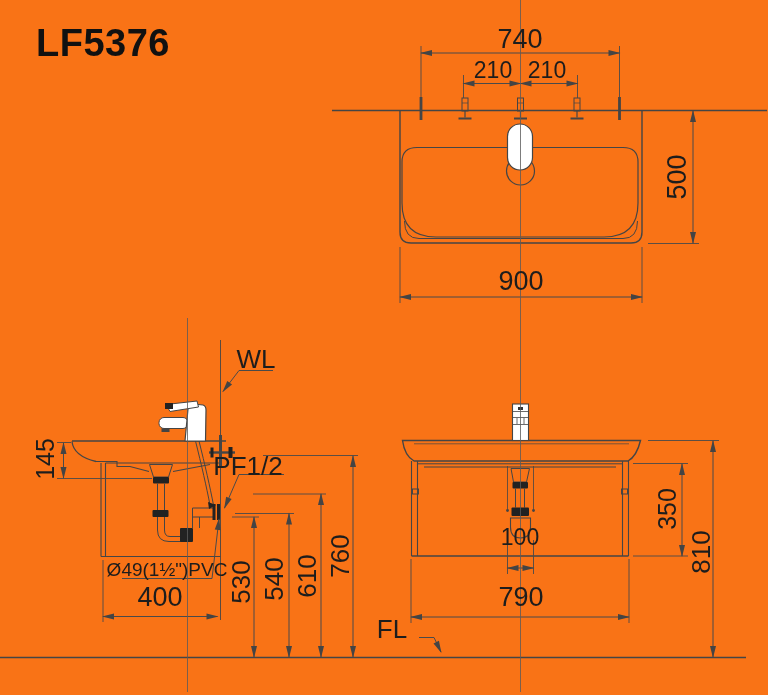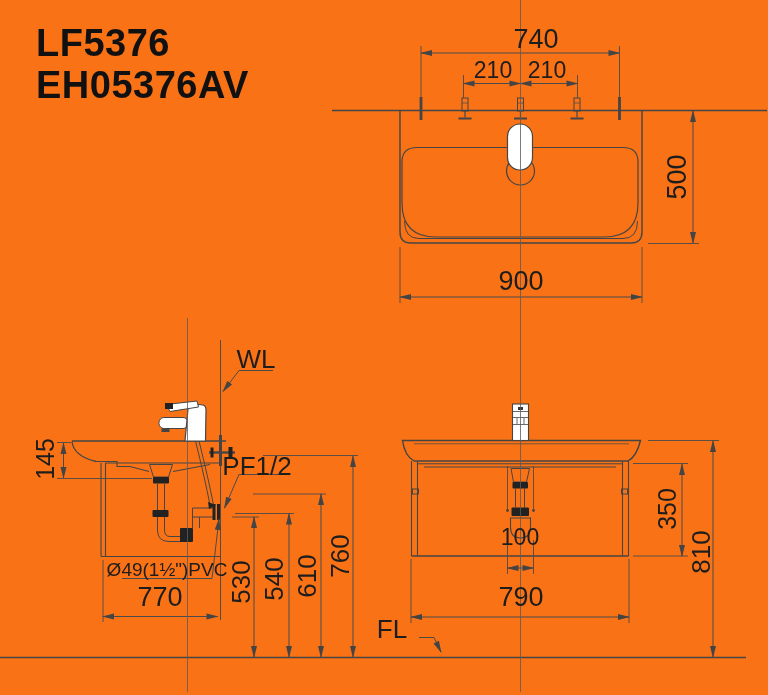"740" div.lbl { left: 536px -> 520px }
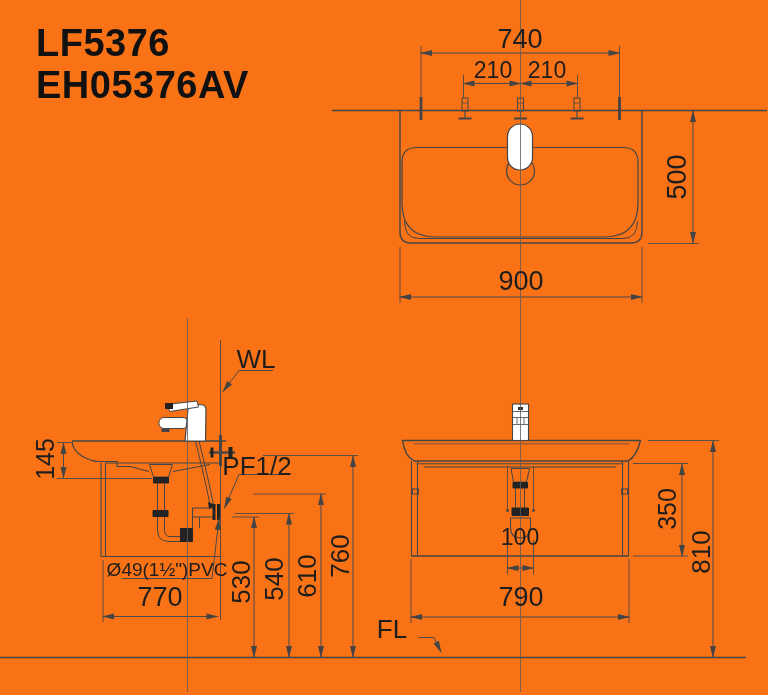"EH05376AV" div.title { html: <div>EH05376AV</div> -> none }
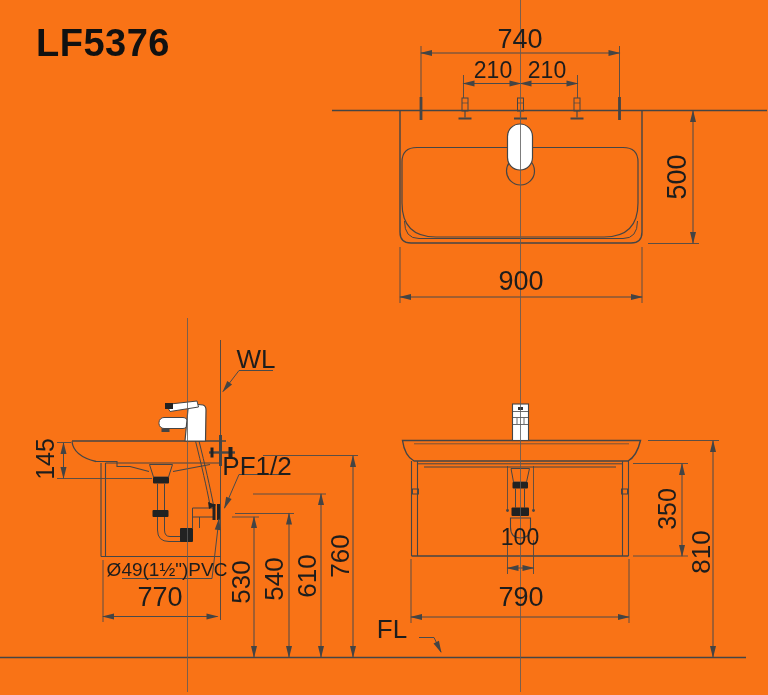"PF1/2" div.lbl { left: 257px -> 248px }
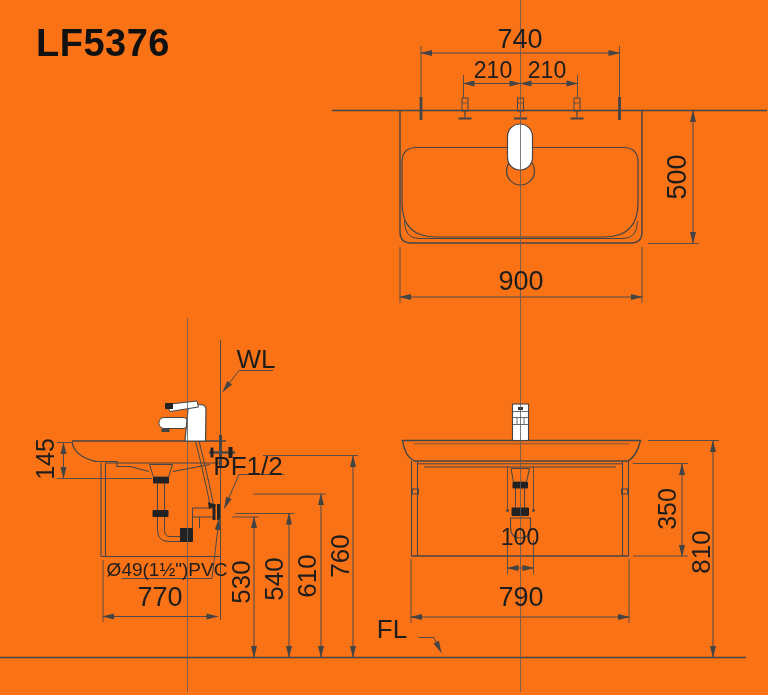"770" div.lbl { text: 770 -> 400 }
